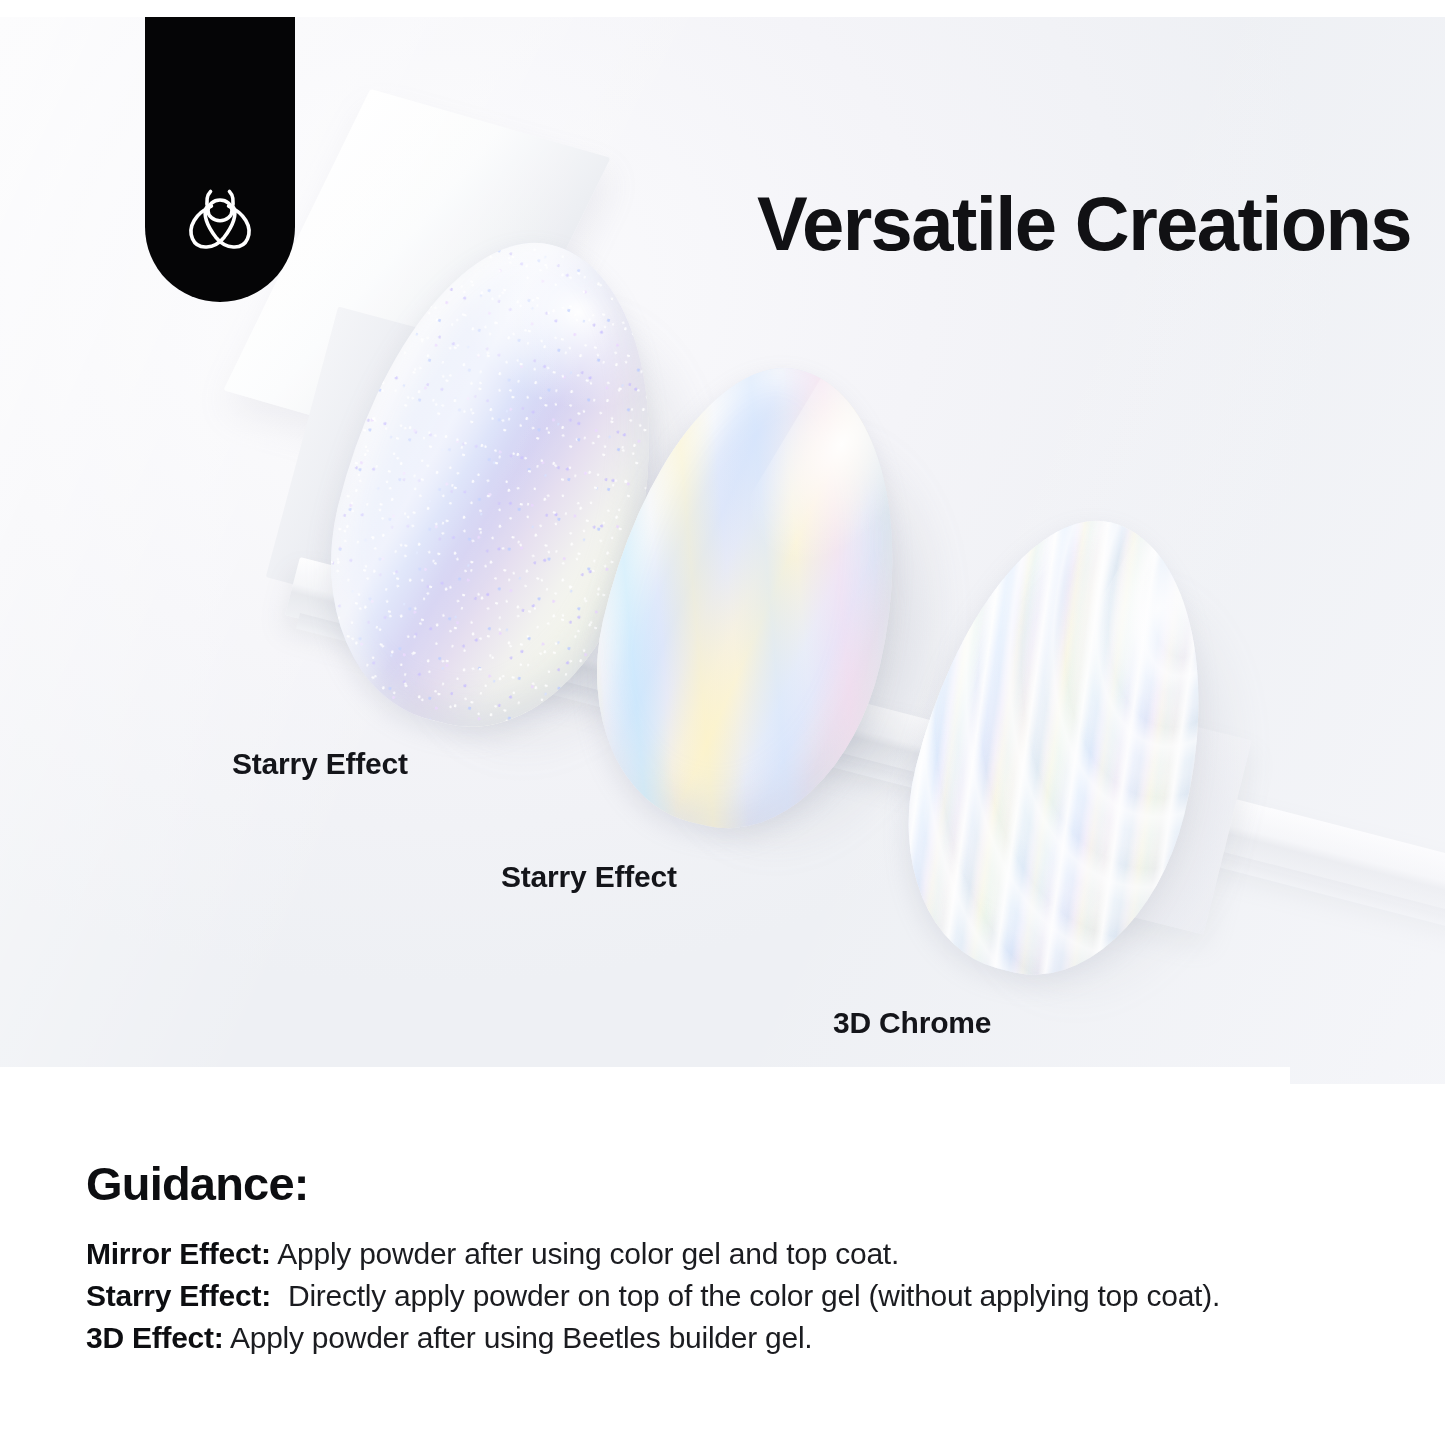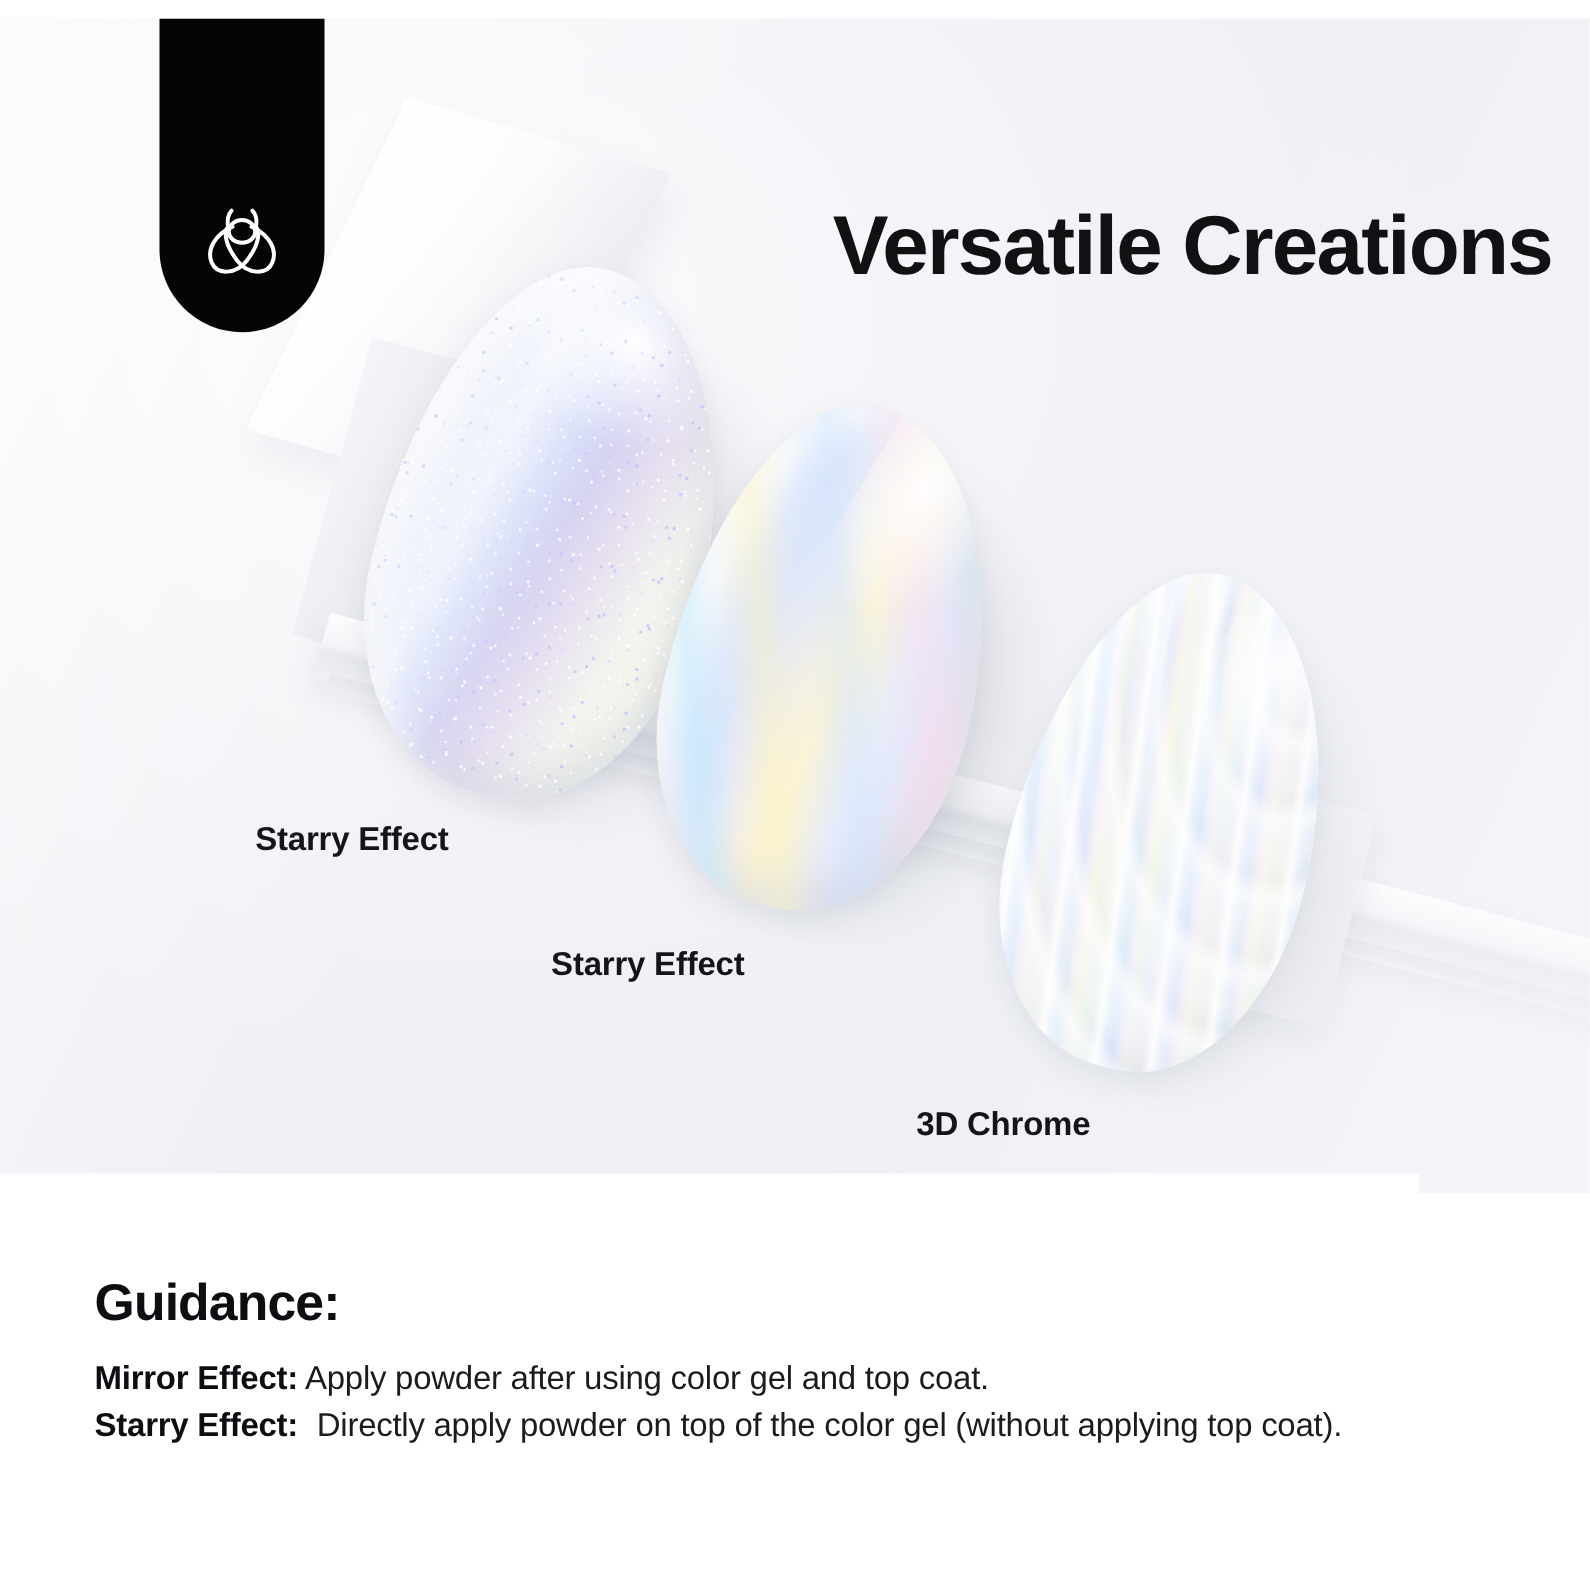"3D Effect: Apply powder after" div.g-line { html: none -> <div> <span>3D Effect:</span><span>Apply powder after using Beetles builder gel.</span> </div> }
